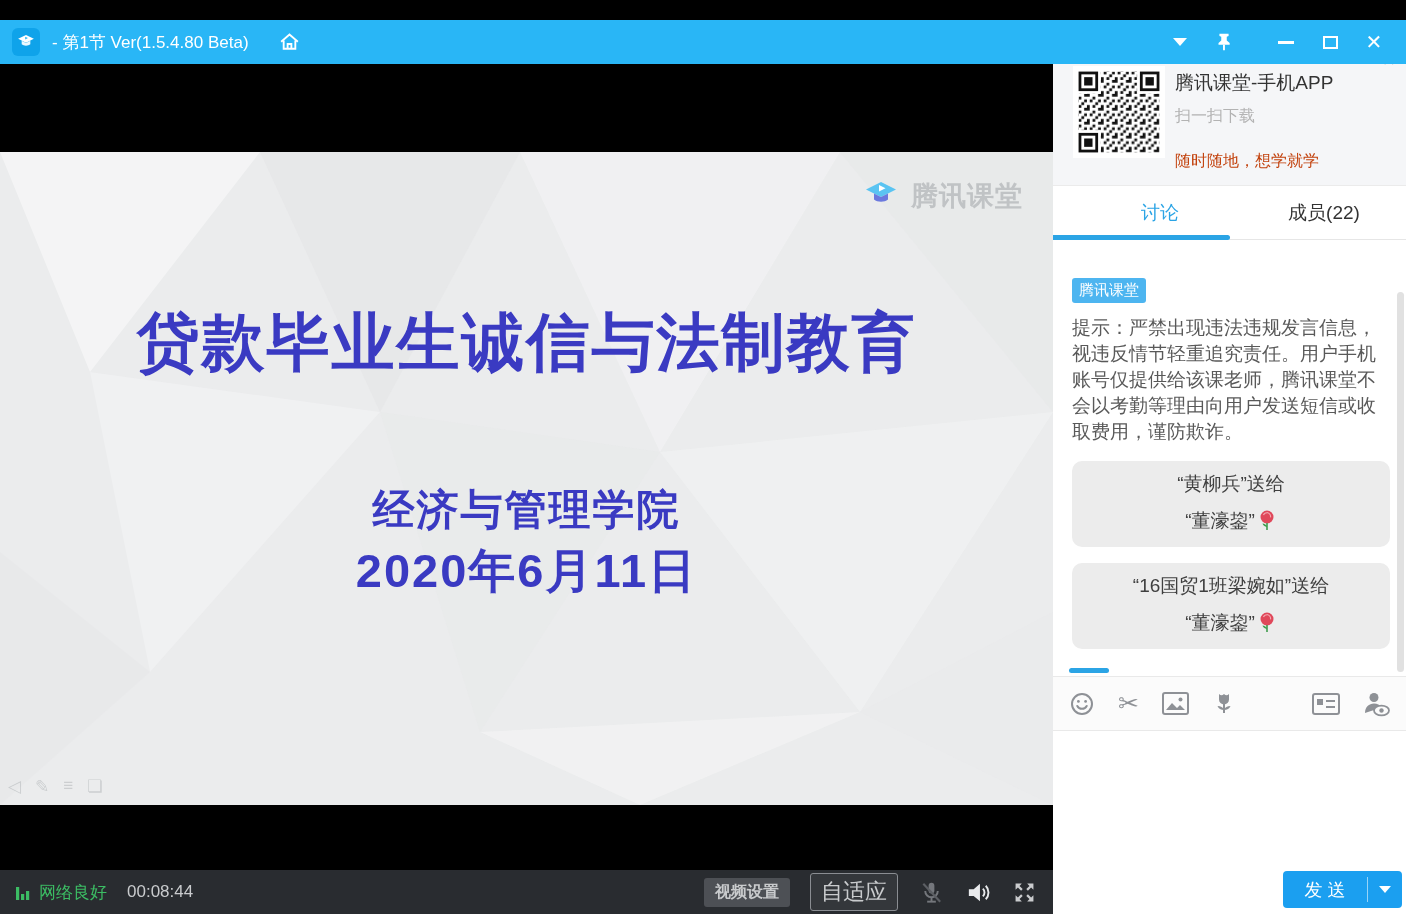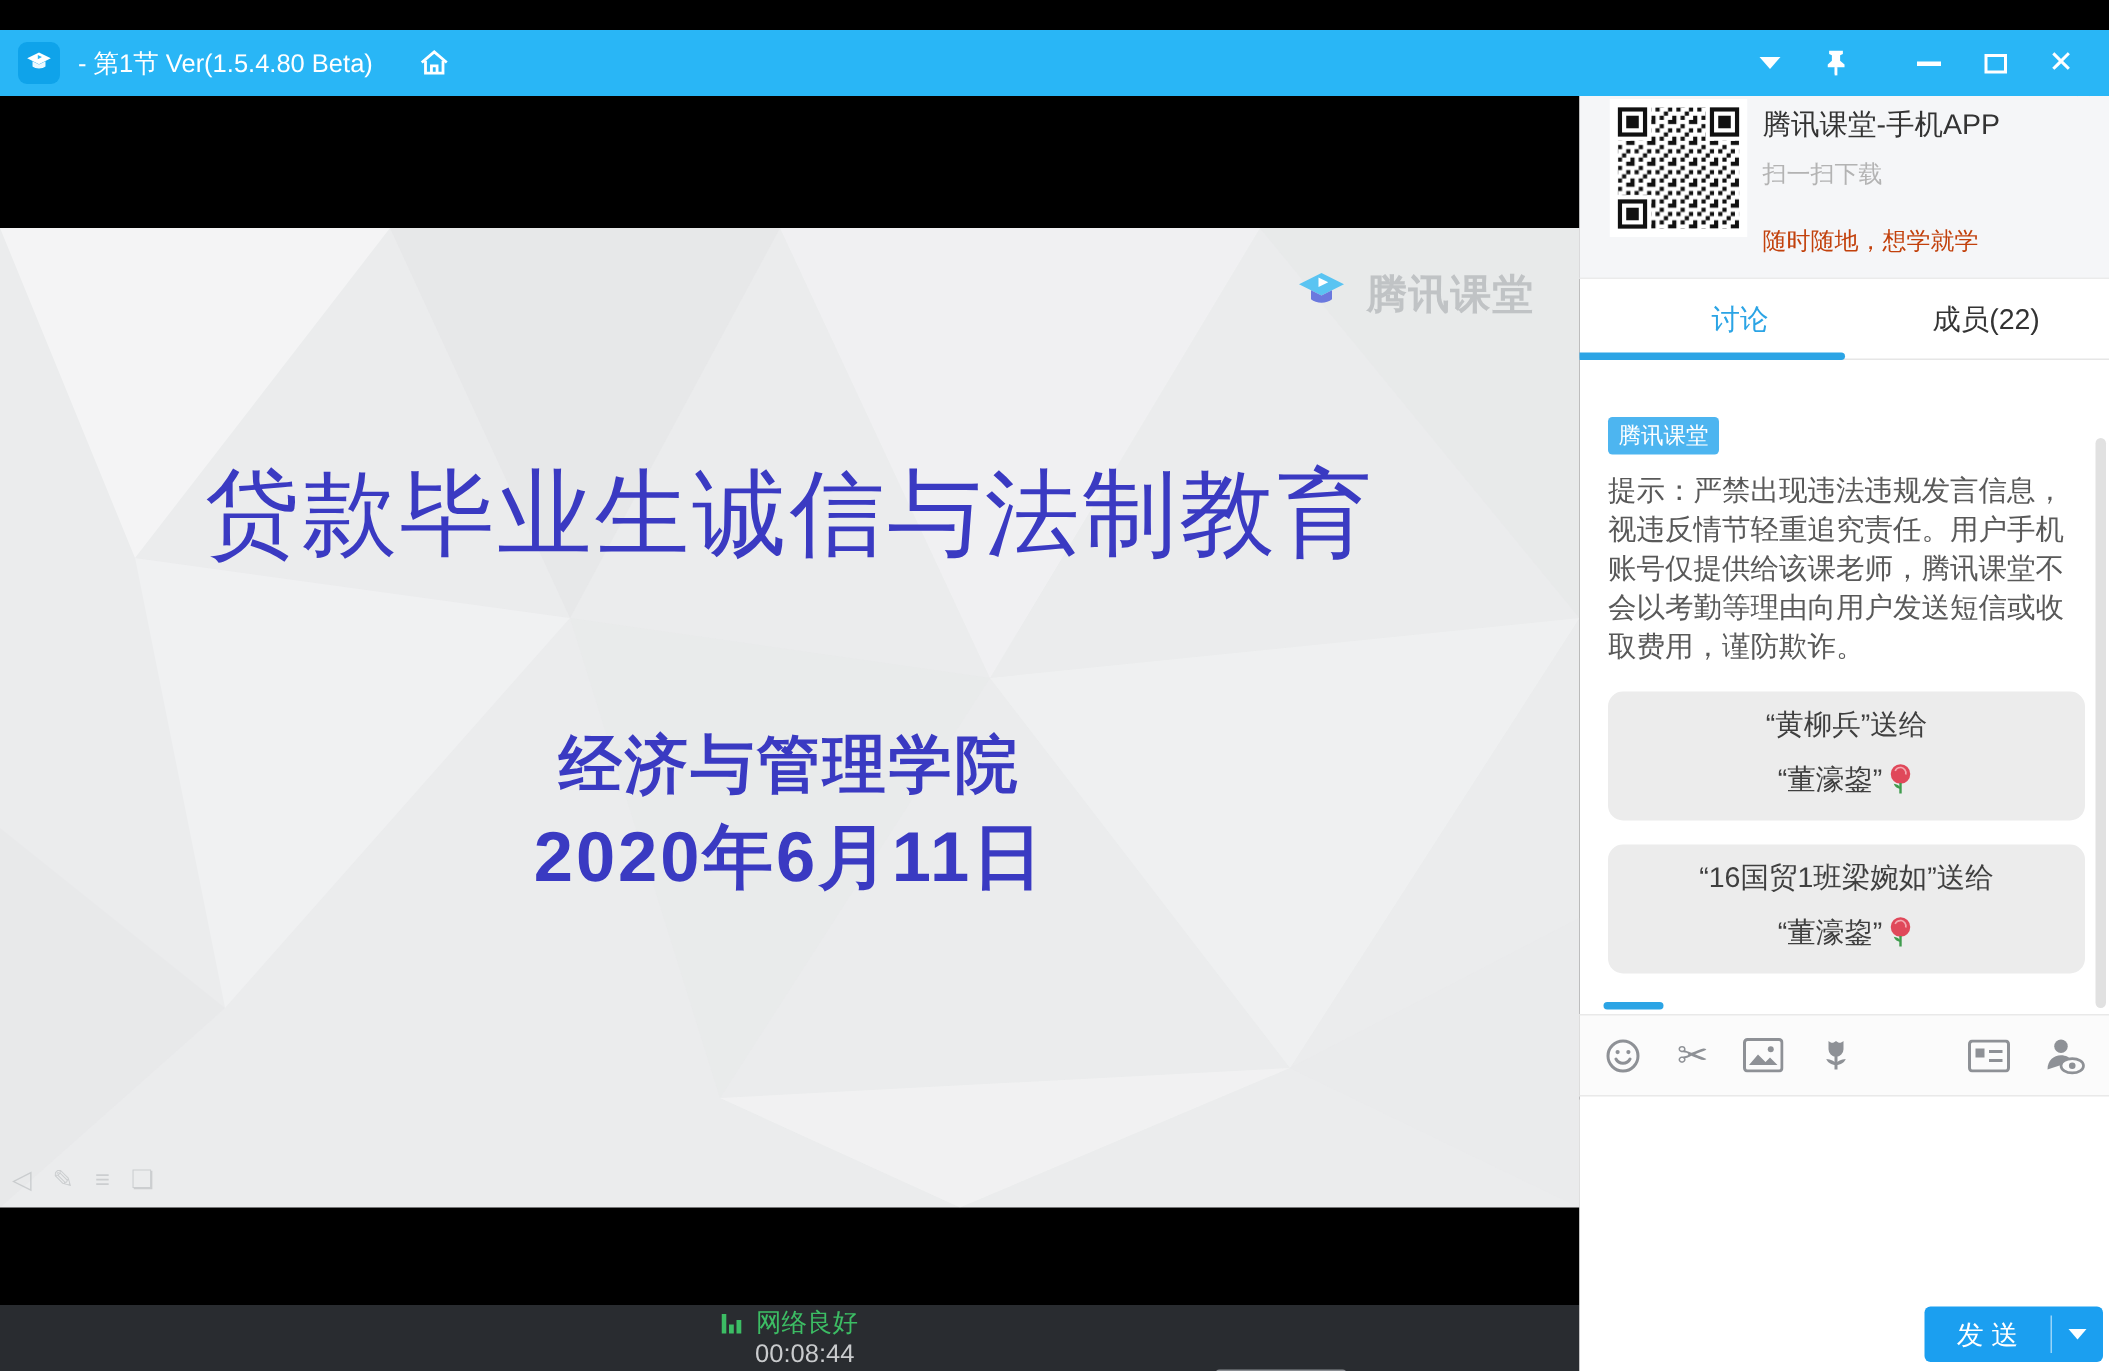"贷款毕业生诚信与法制教育" .slide-title { font-weight: 400 -> 700 }
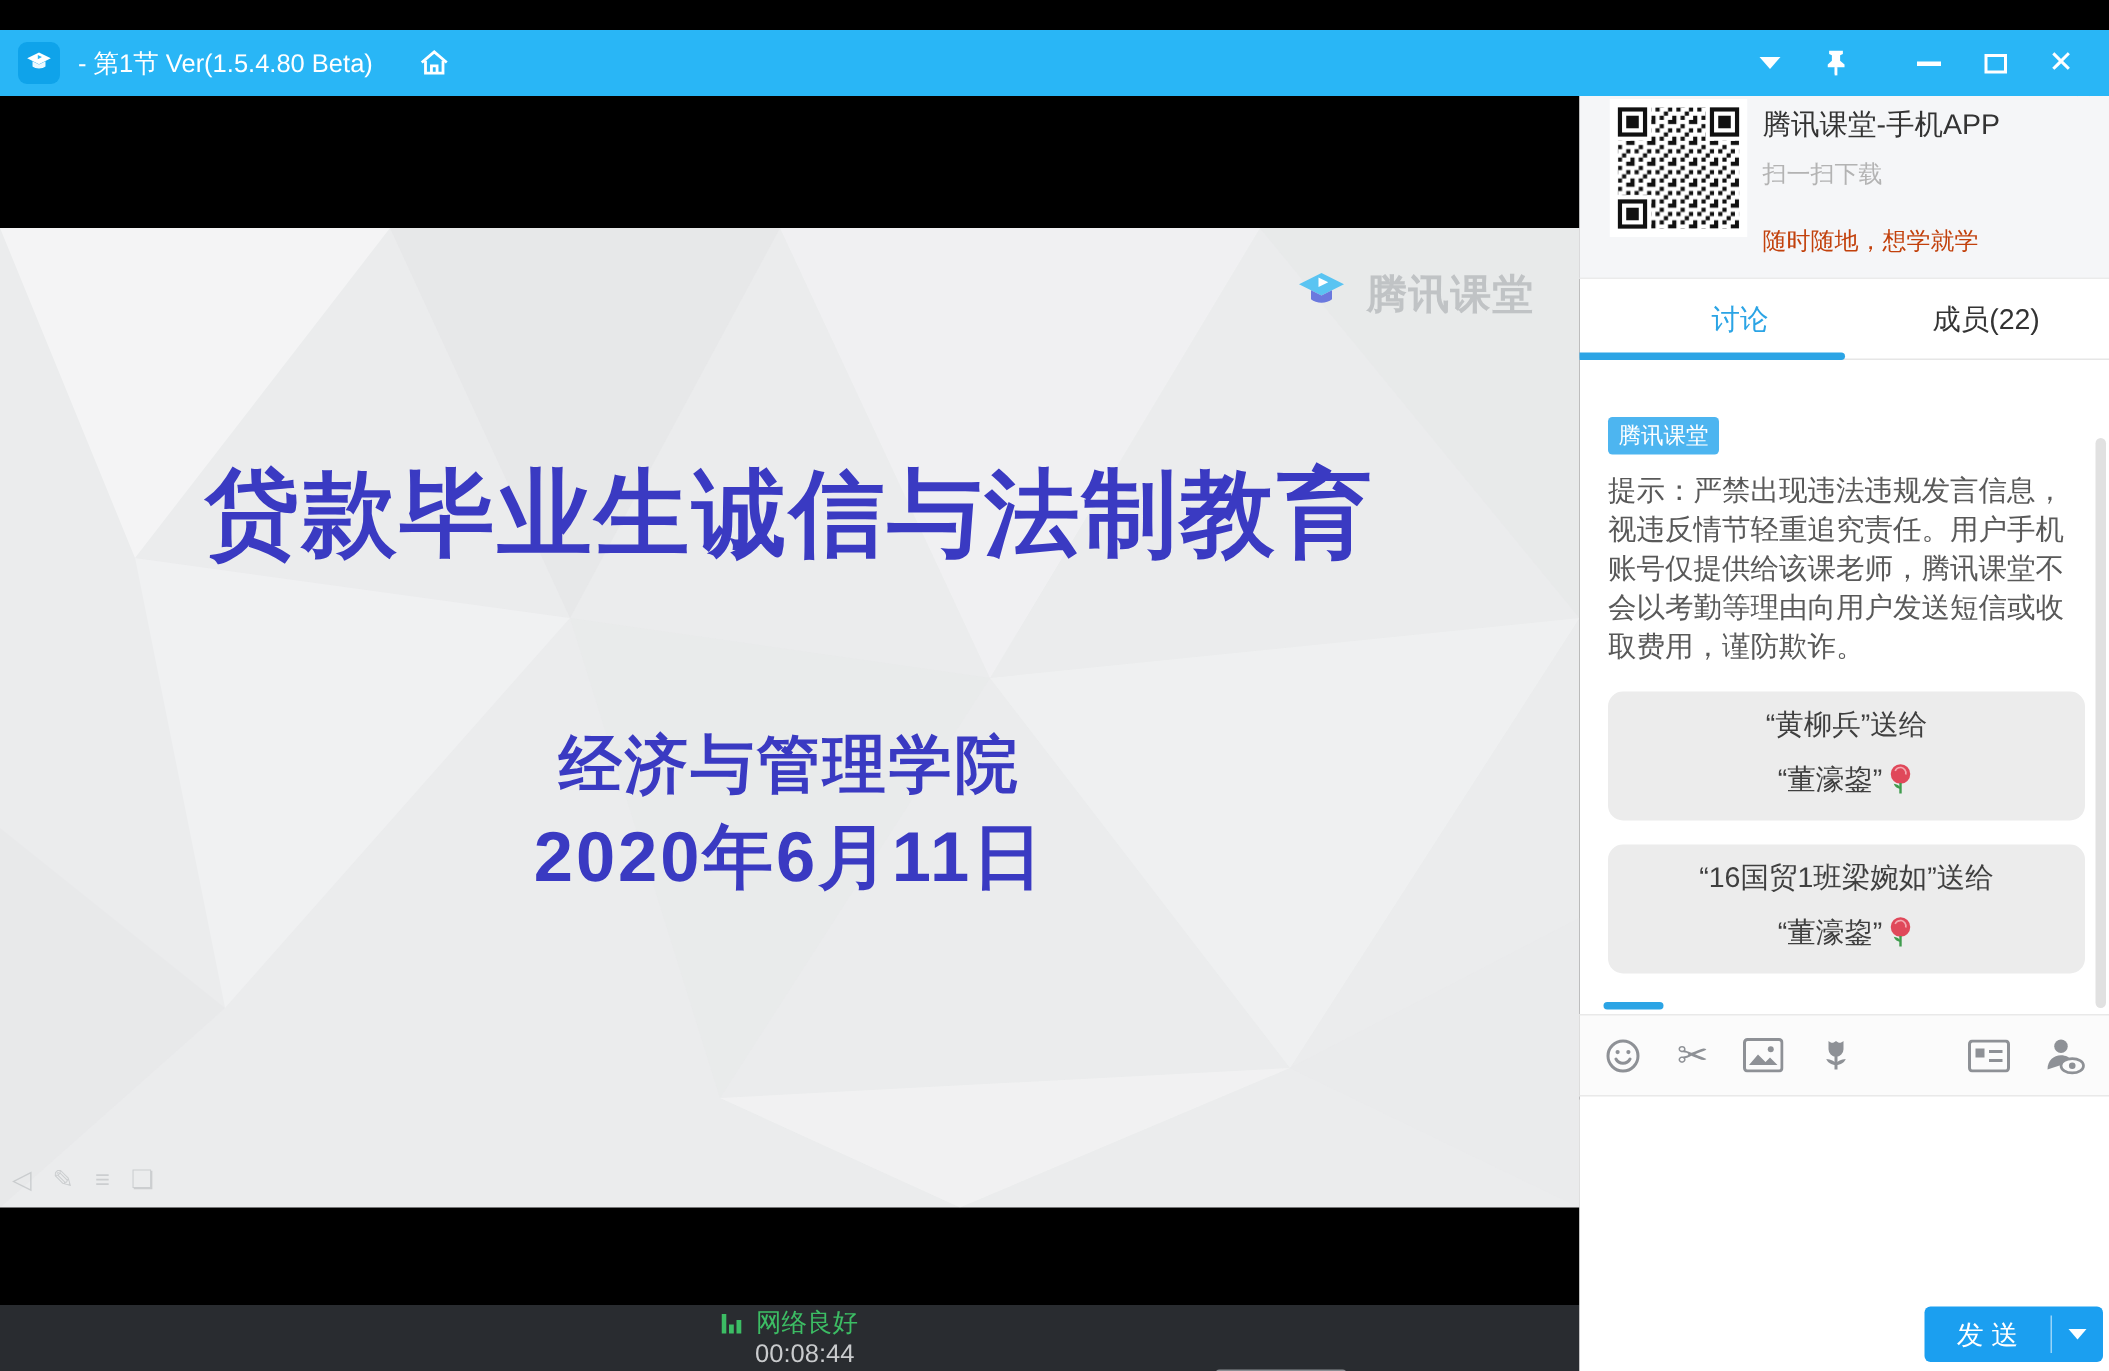"网络良好" .controls-bar { flex-direction: column -> none }
